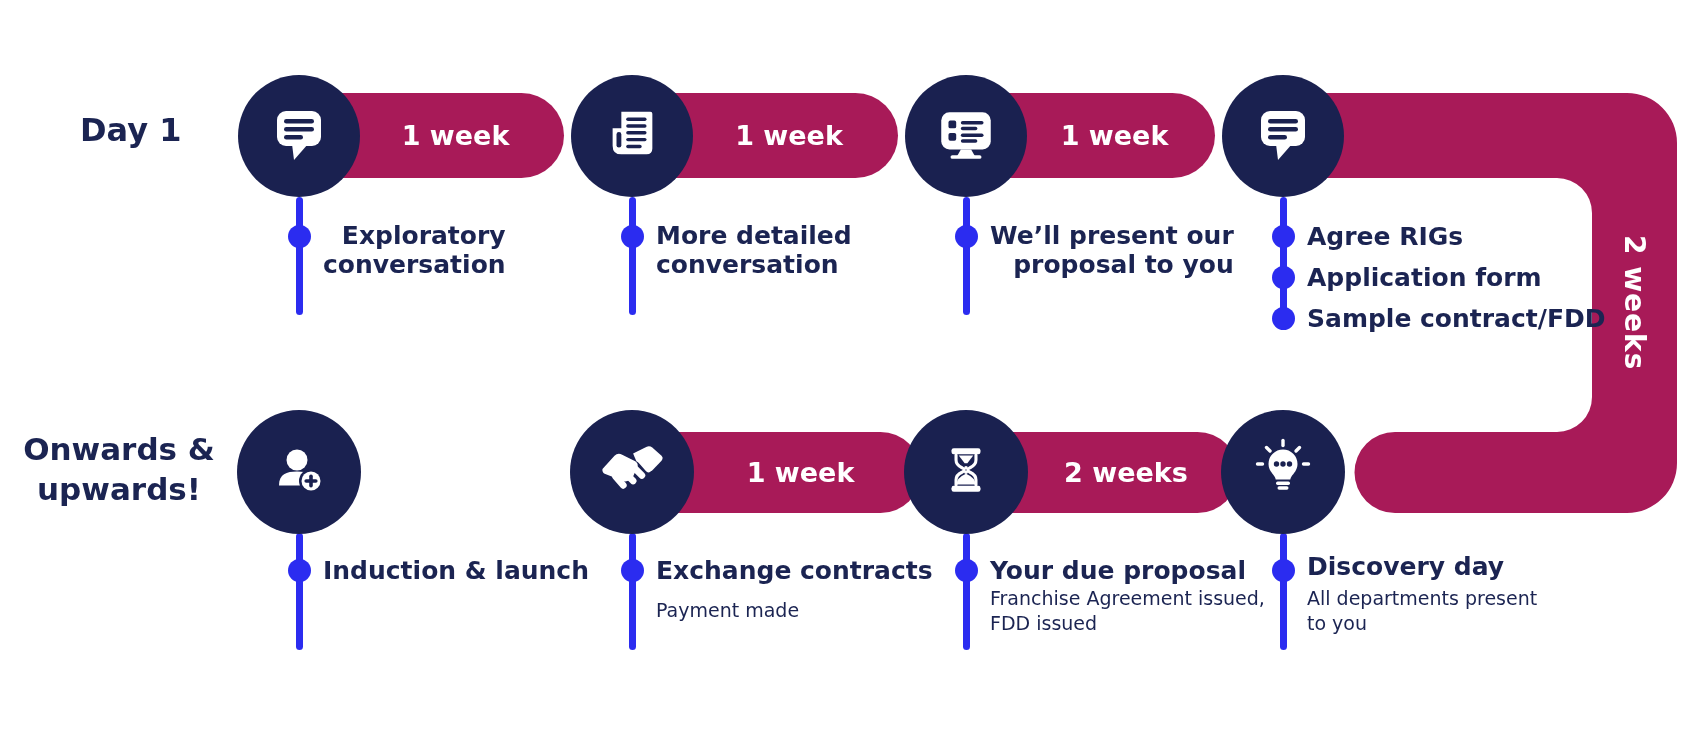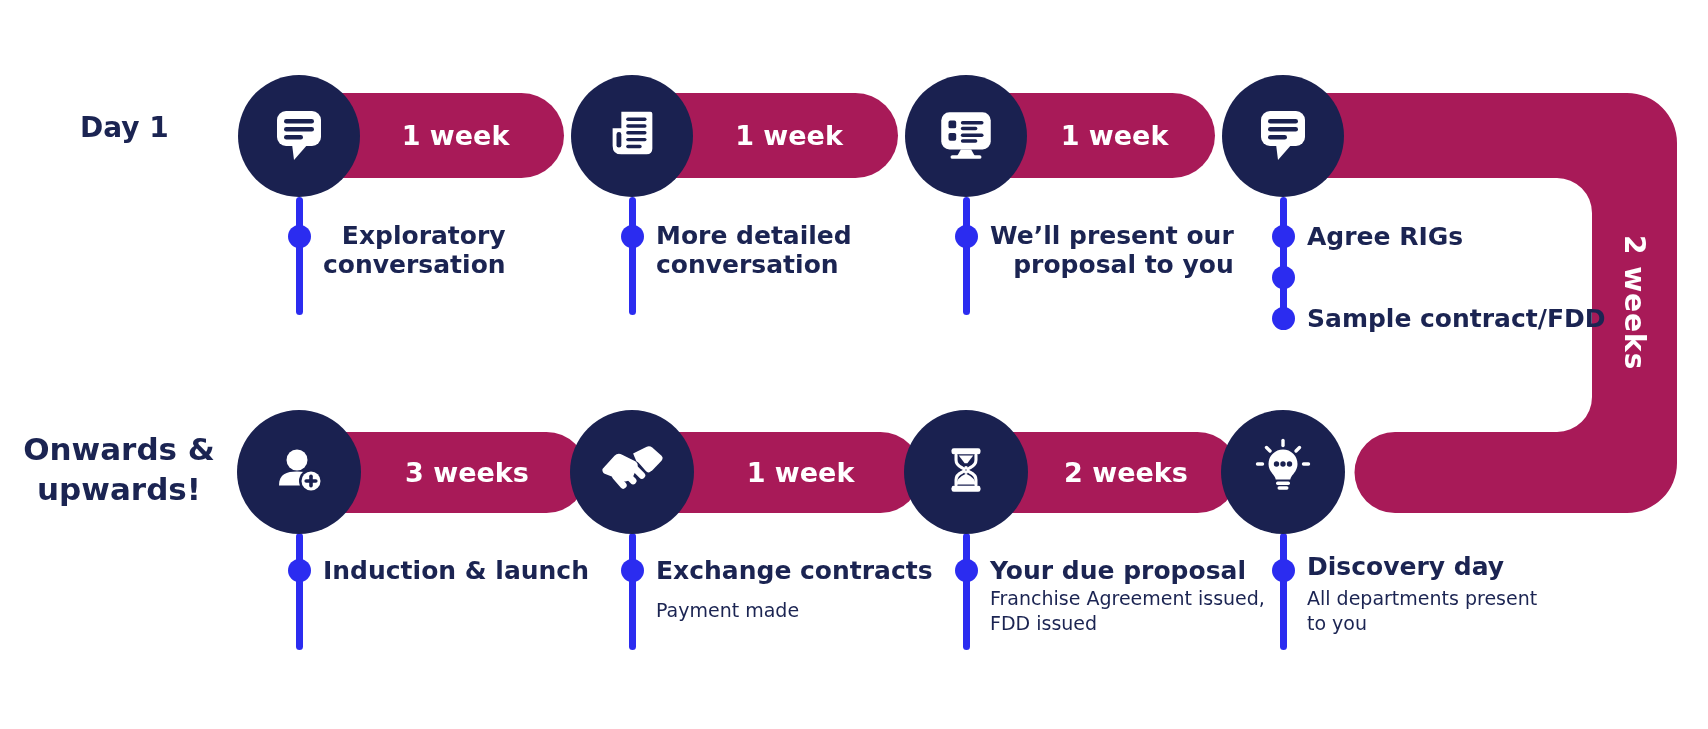"Day 1" .rowlabel.day1 { font-size: 28px -> 32px }
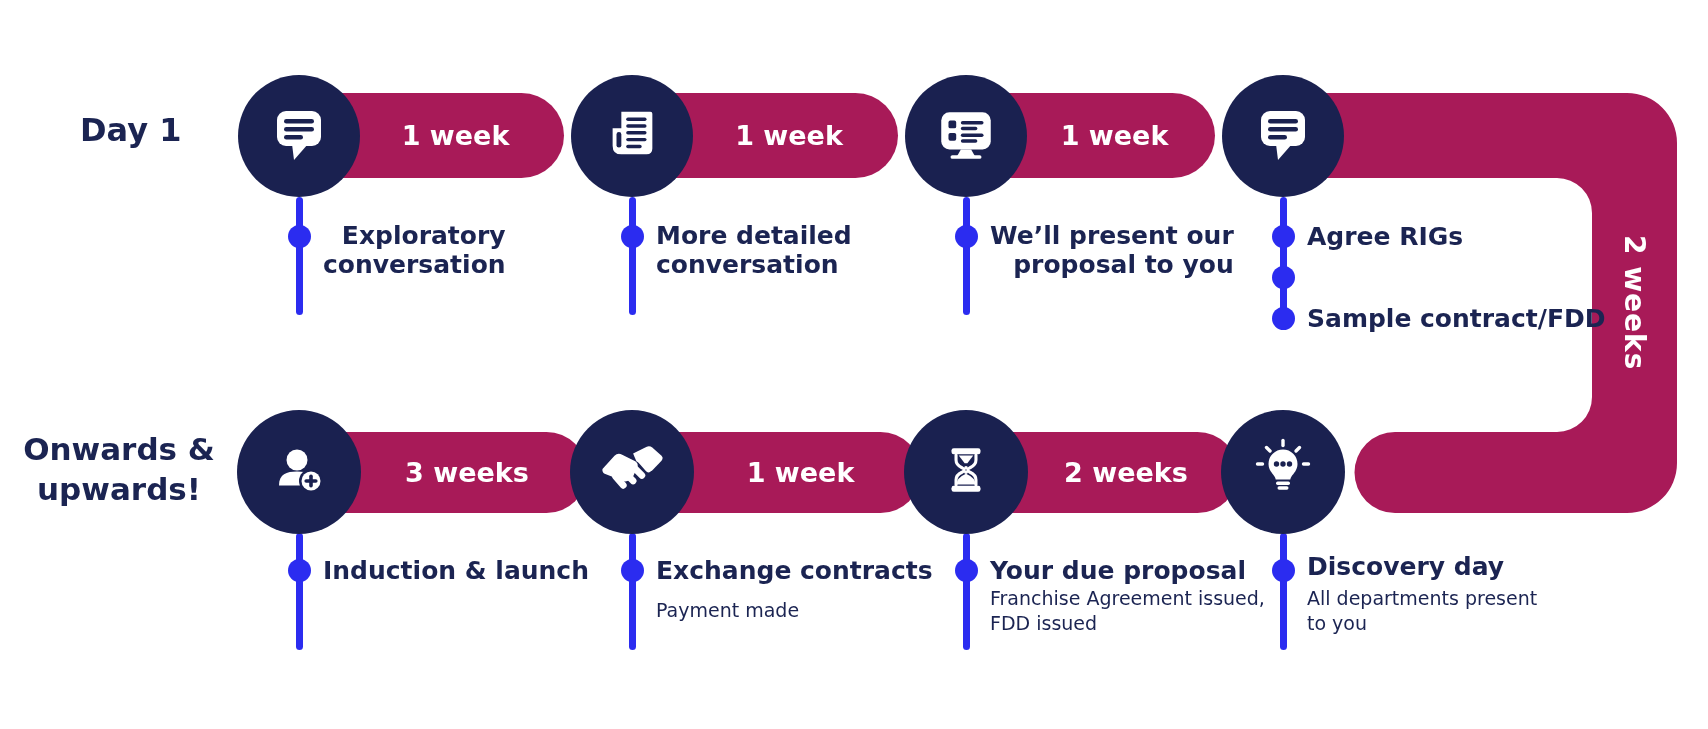"Application form" div.bullet-text { html: none -> <div>Application form</div> }
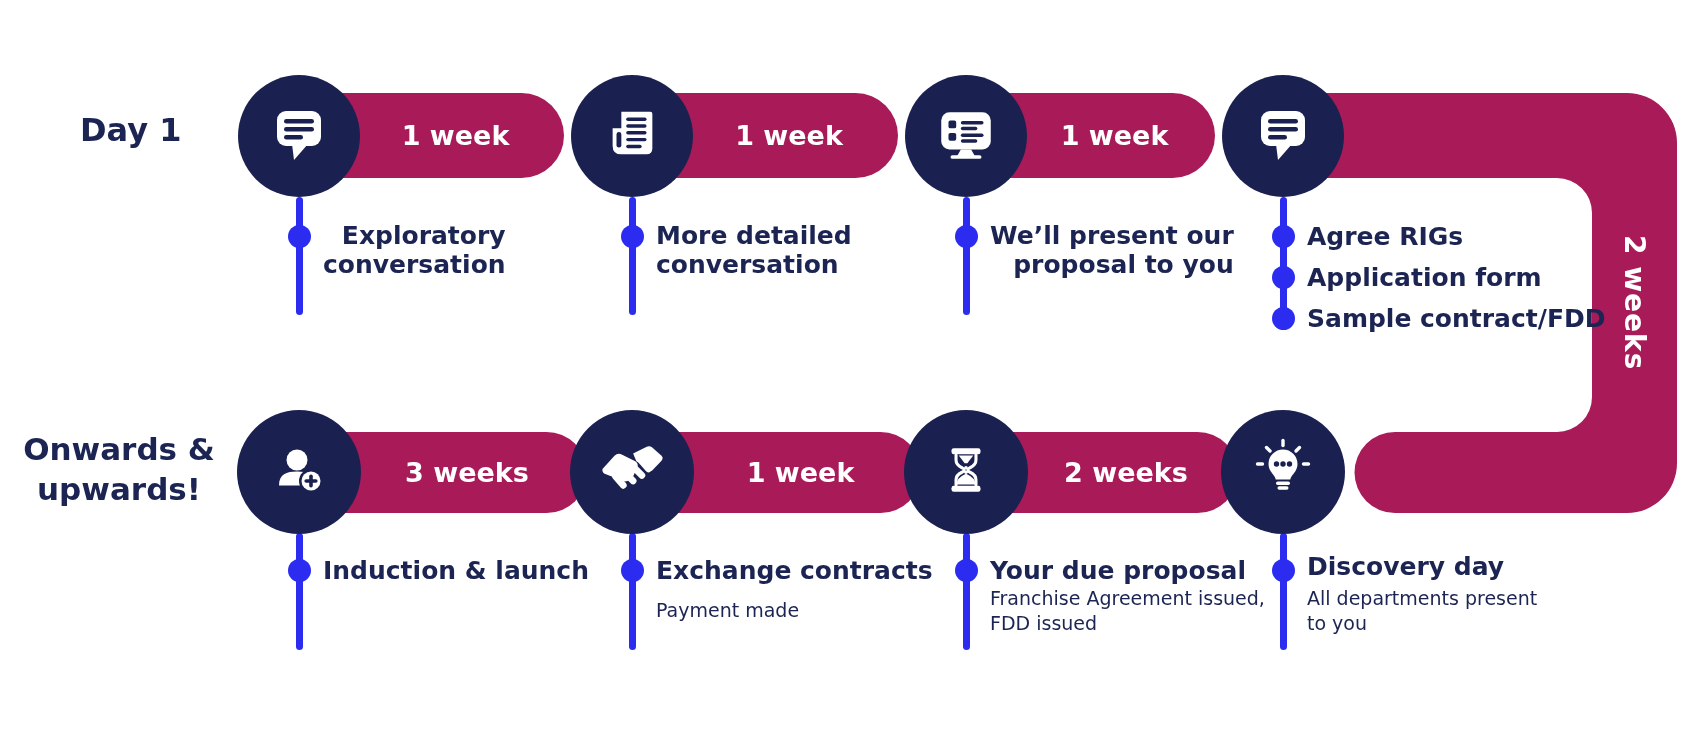"3 weeks" div.pill { html: <div> <span>3 weeks</span> </div> -> none }
